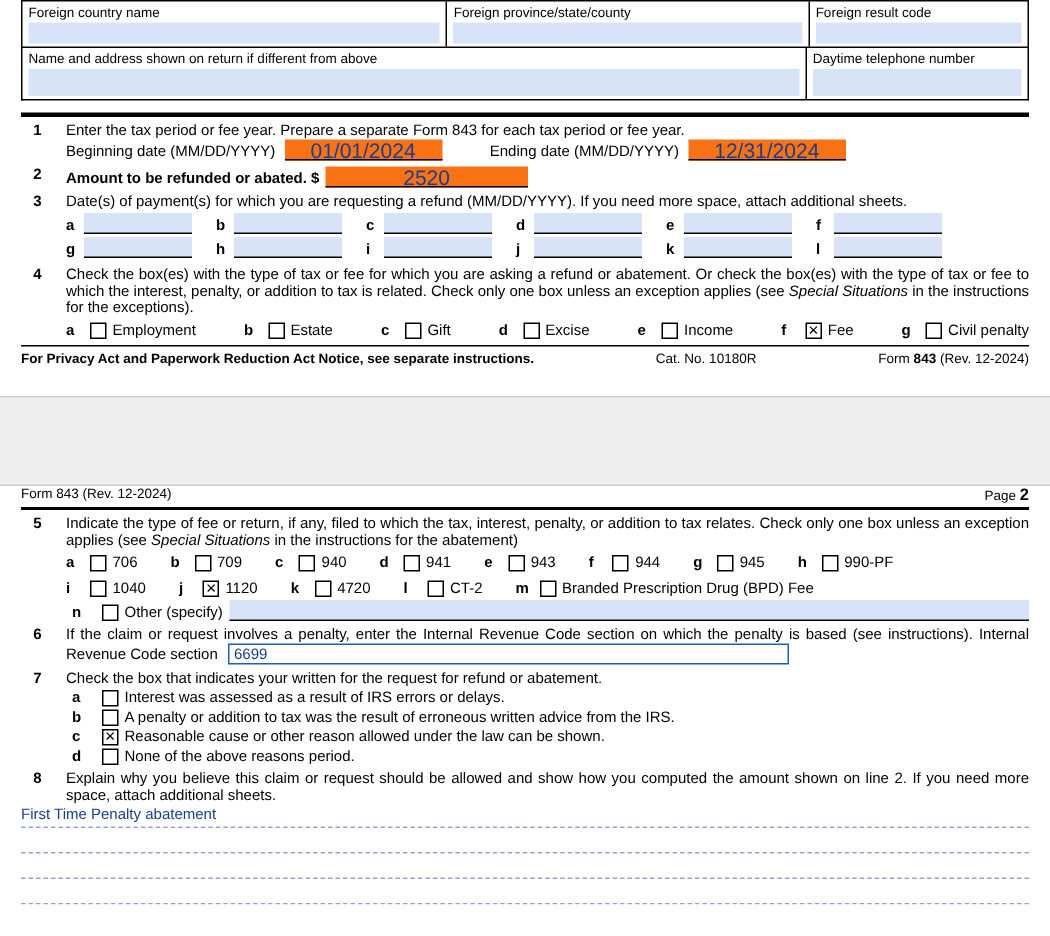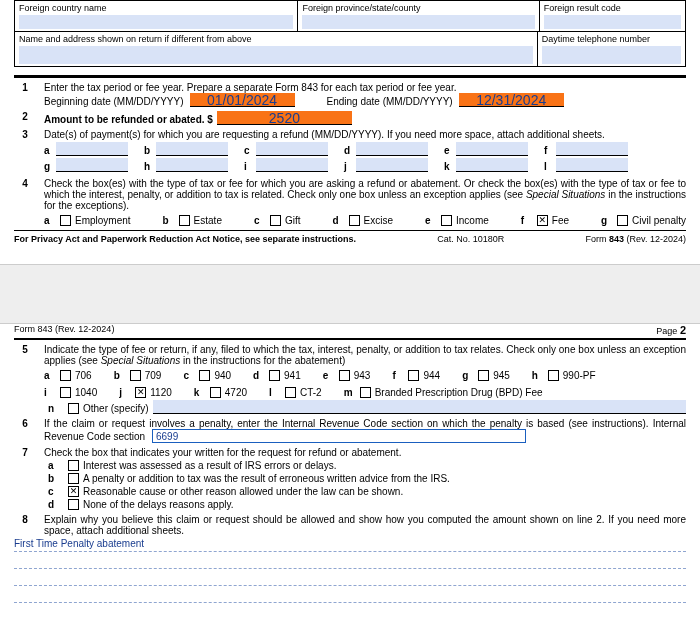"None of the delays reasons" span { text: delays reasons apply -> above reasons period }
